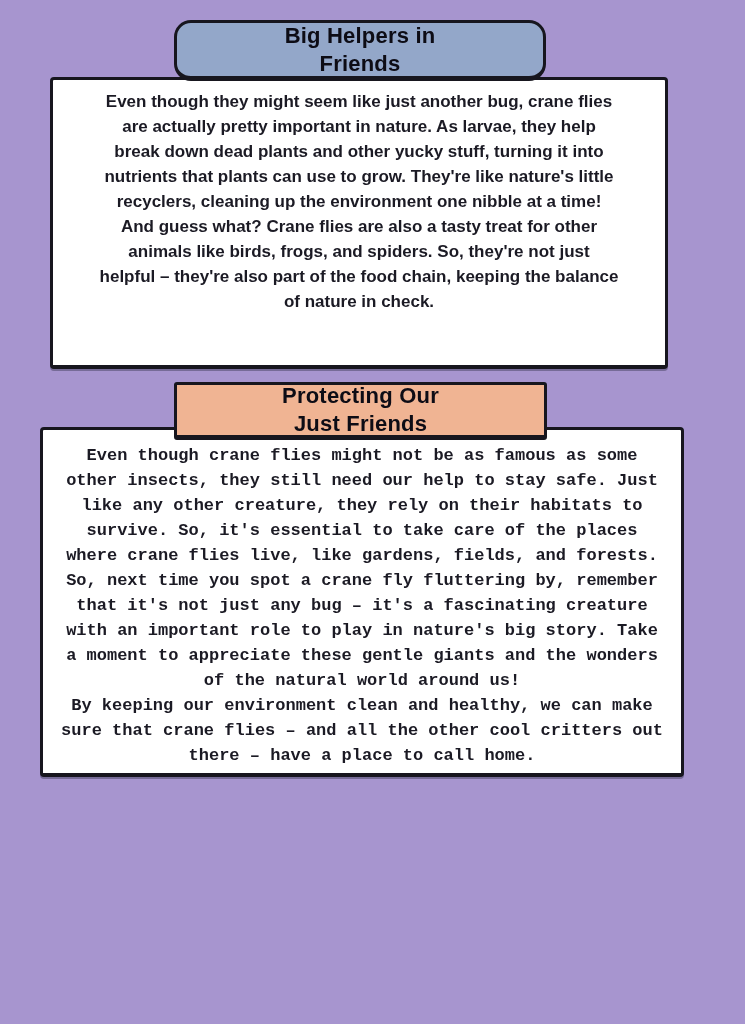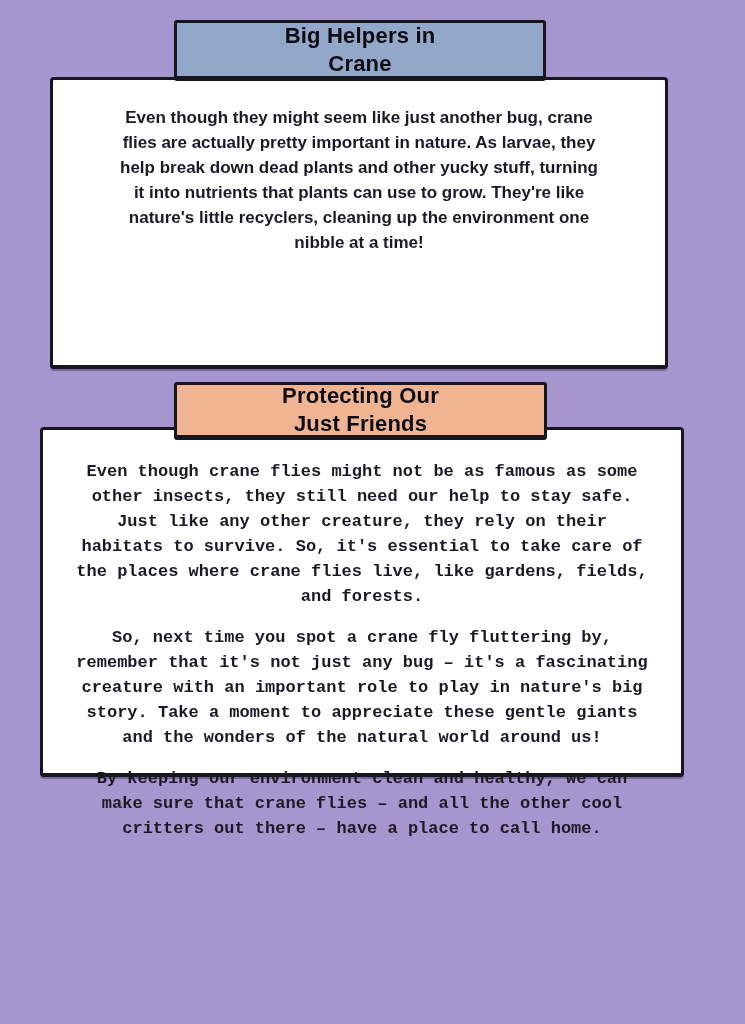"Big Helpers in" #banner-1 { border-radius: none -> 17px }
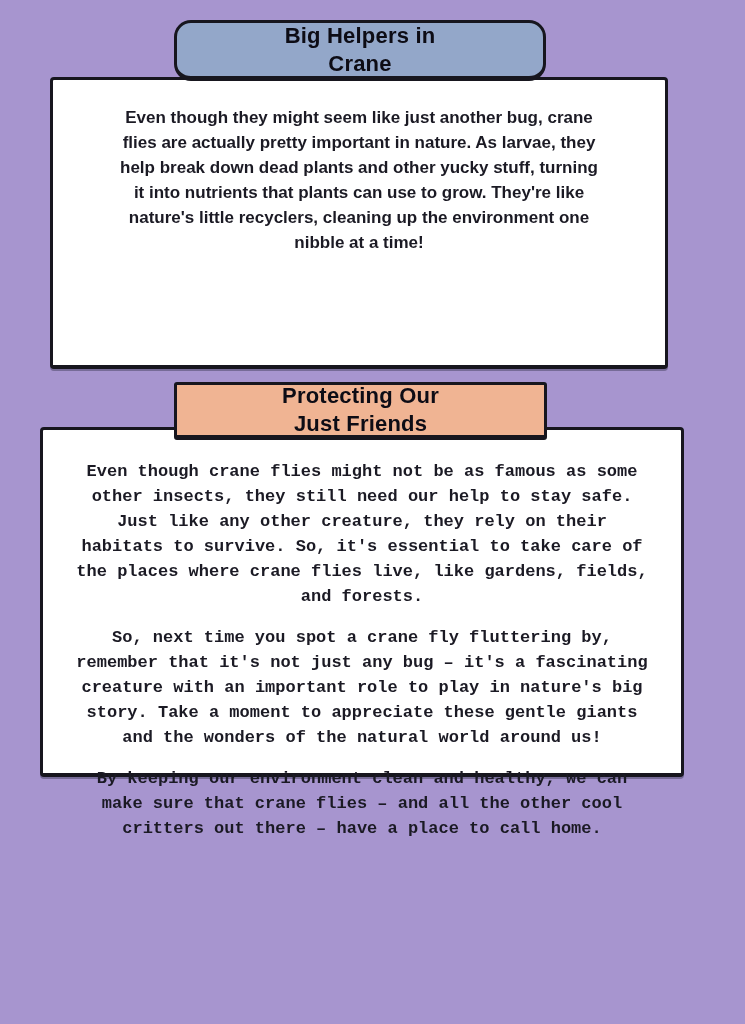"Crane" span { text: Crane -> Friends }
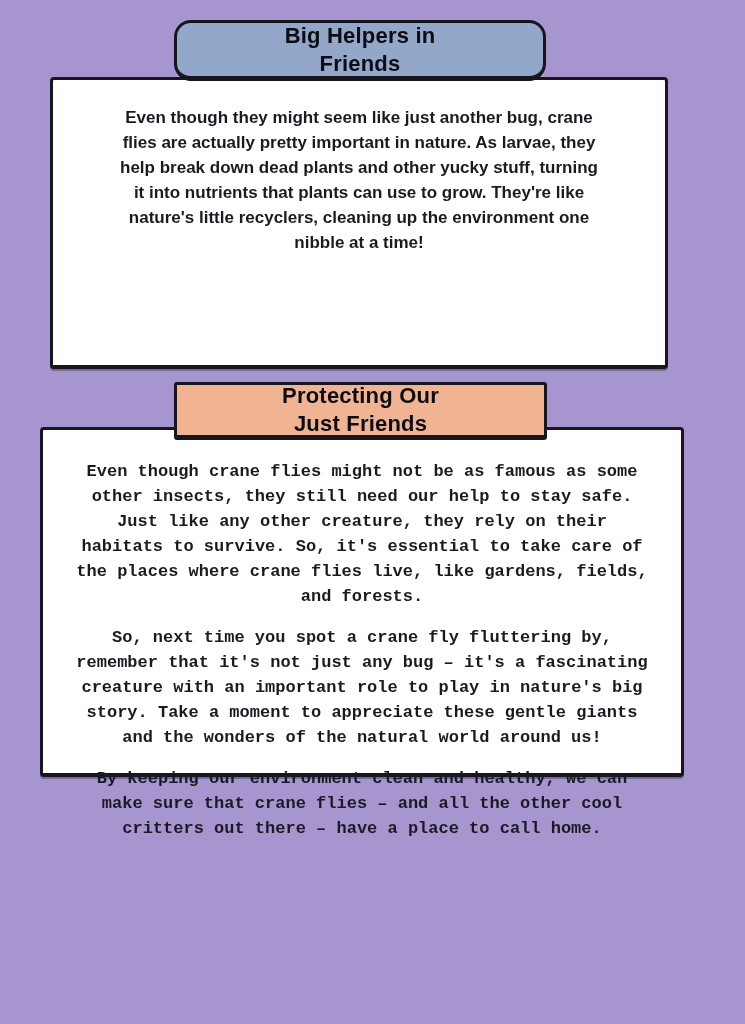"Even though they might seem" .card-text p { margin: 16px -> 0 }
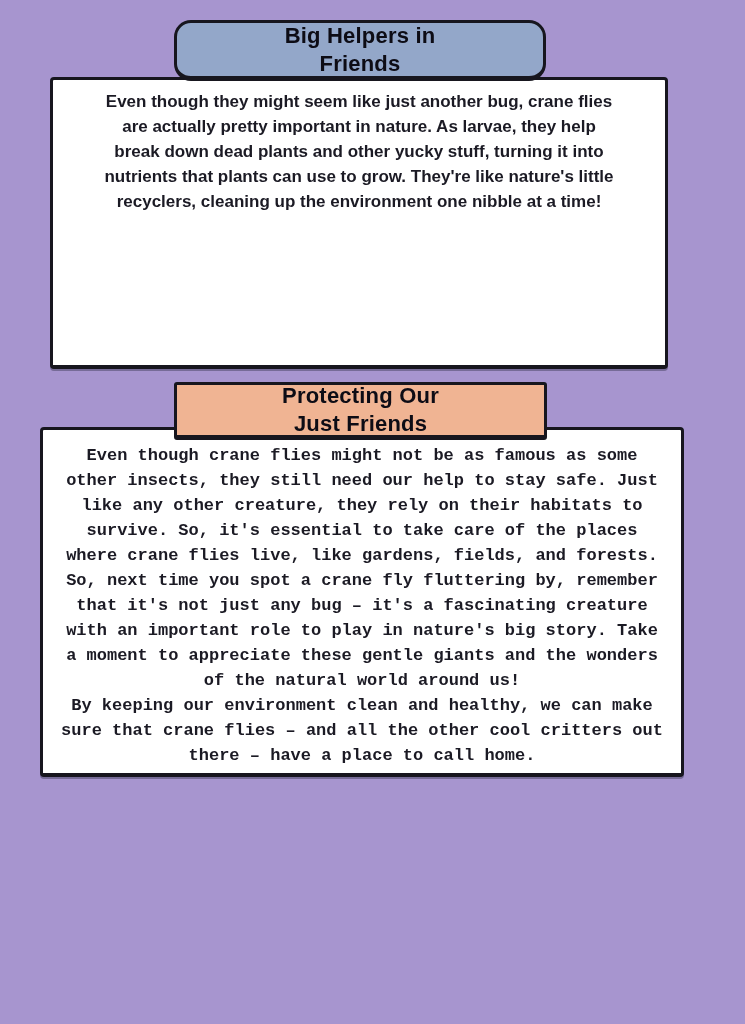"And guess what? Crane flies" p { html: none -> <p>And guess what? Crane flies are also a tasty treat for other animals like birds, frogs, and spiders. So, they're not just helpful – they're also part of the food chain, keeping the balance of nature in check.</p> }
